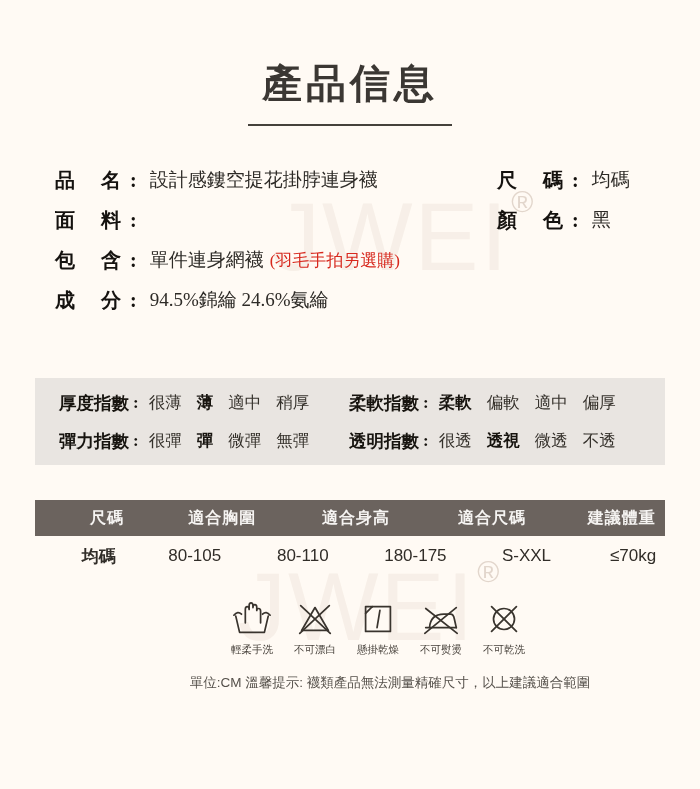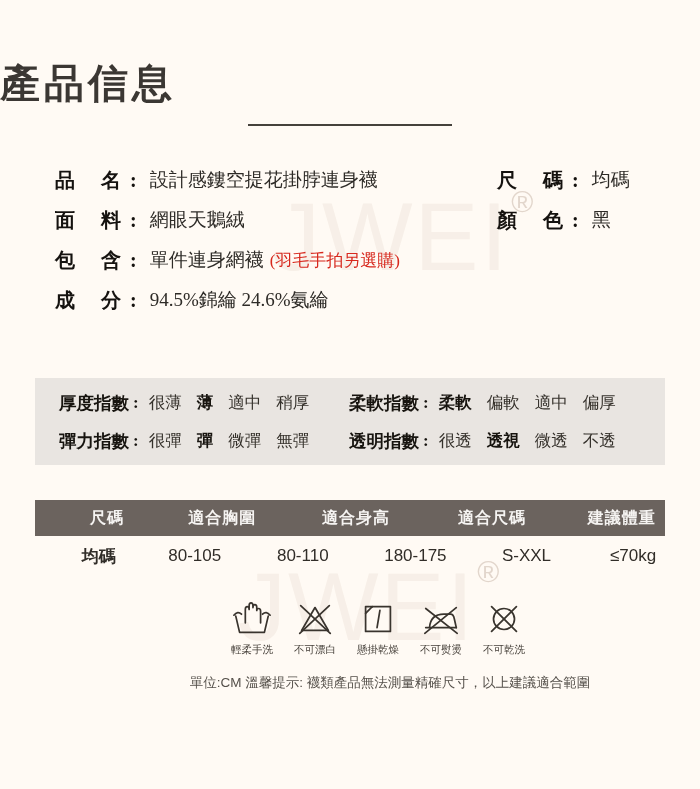"產品信息" .title-wrap { text-align: left -> center }
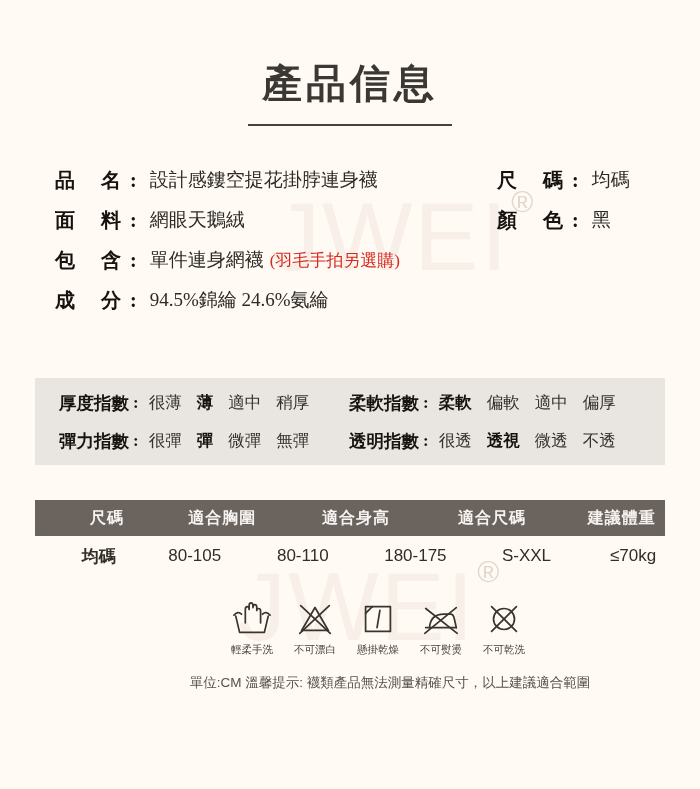"網眼天鵝絨" span.info-value { html: <span>網眼天鵝絨</span> -> none }
